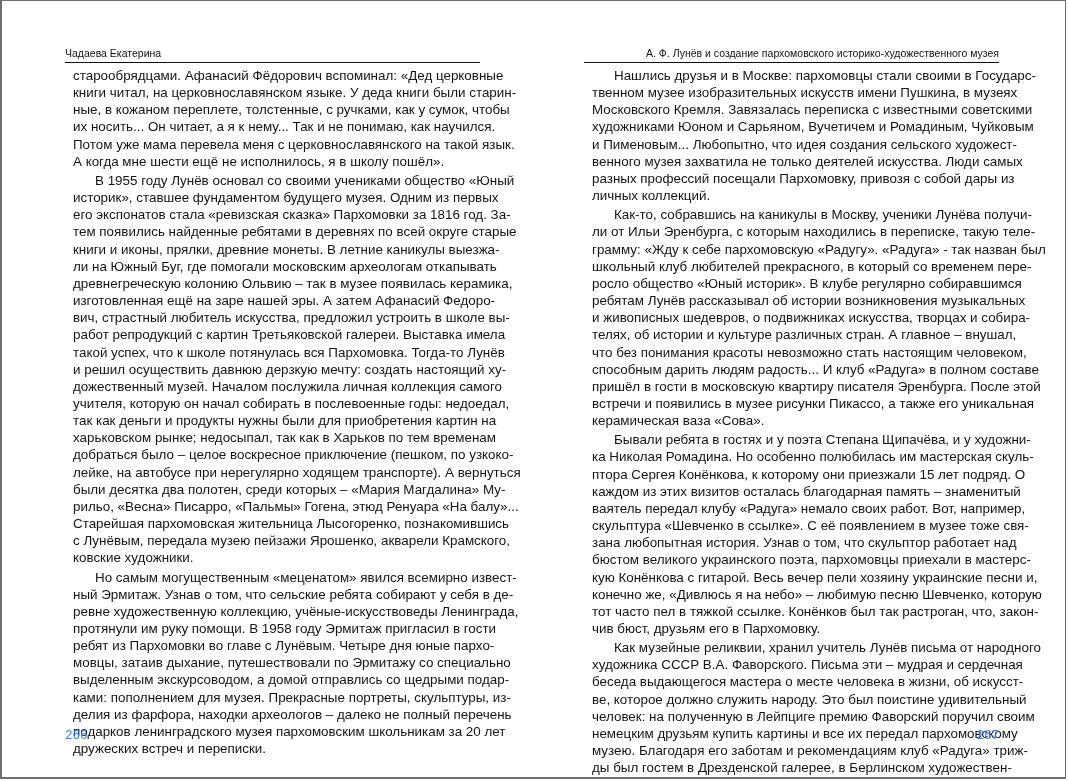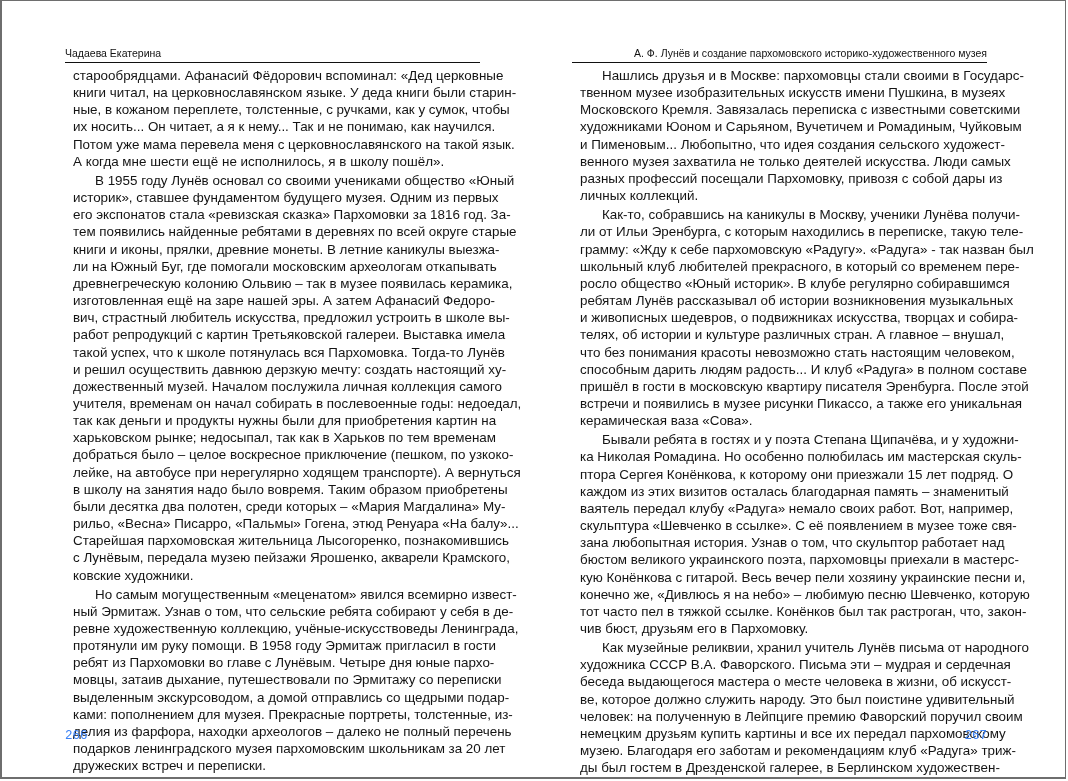"А. Ф. Лунёв и создание" .page.right { left: 572px -> 584px }
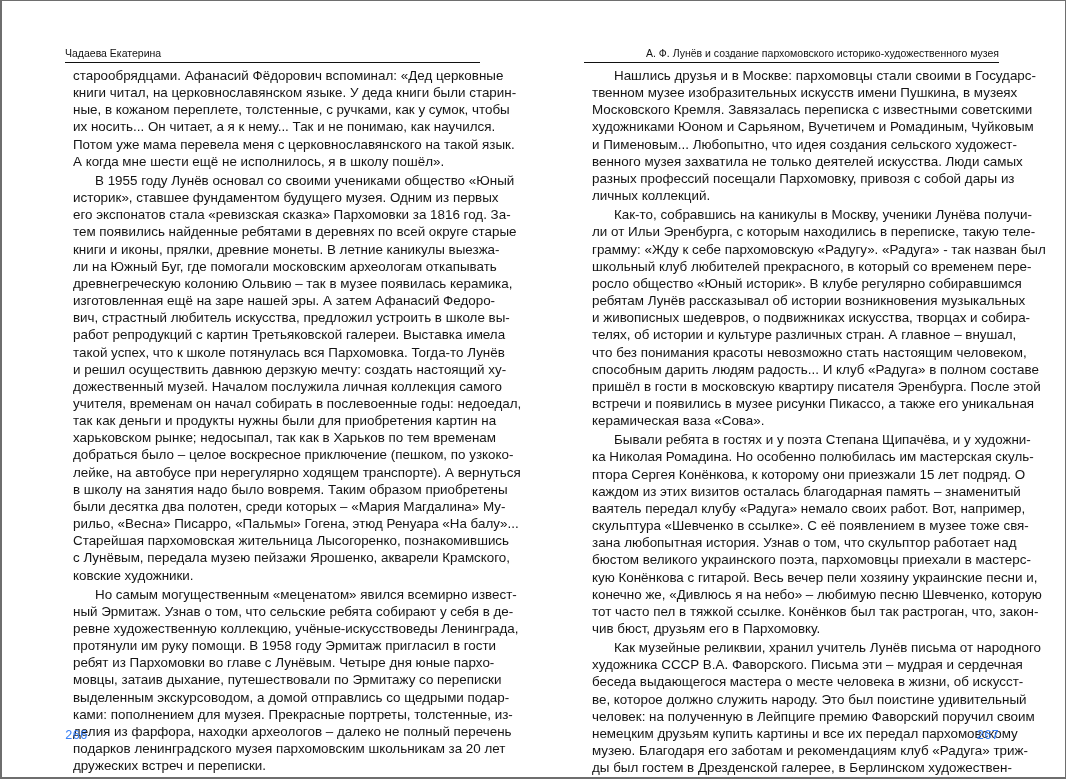"учителя, временам он начал собирать" span.line { text: временам -> которую }
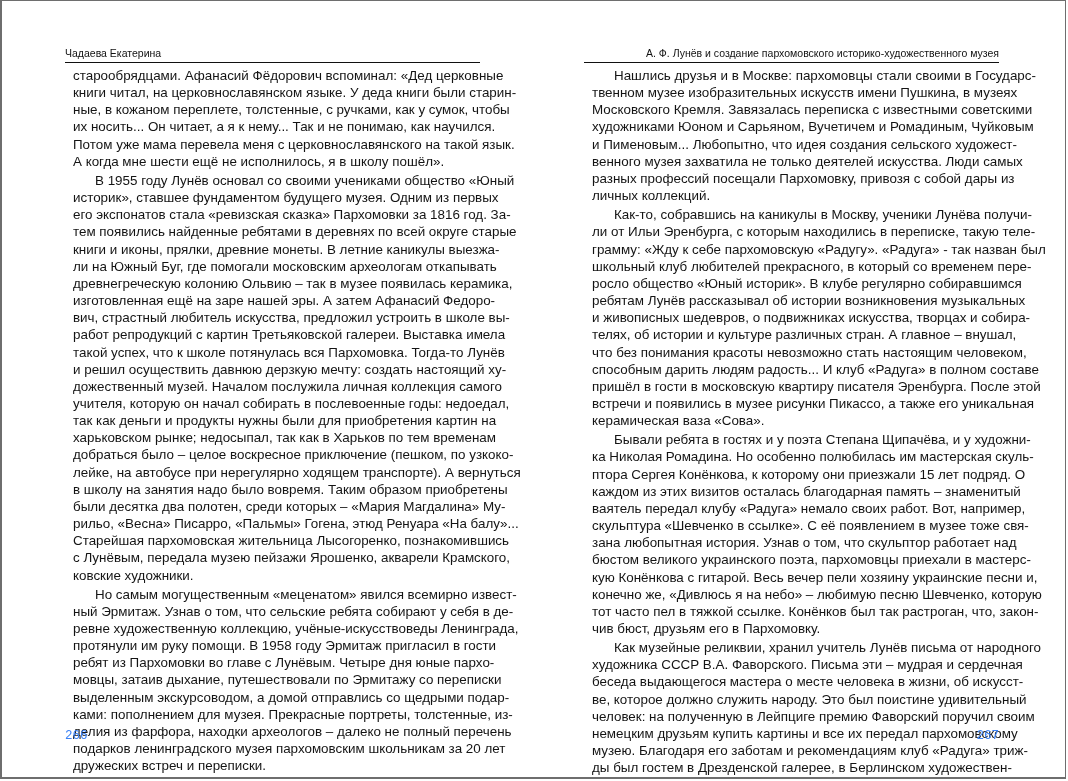"в школу на занятия надо" span.line { html: <span>в школу на занятия надо было вовремя. Таким образом приобретены</span> -> none }
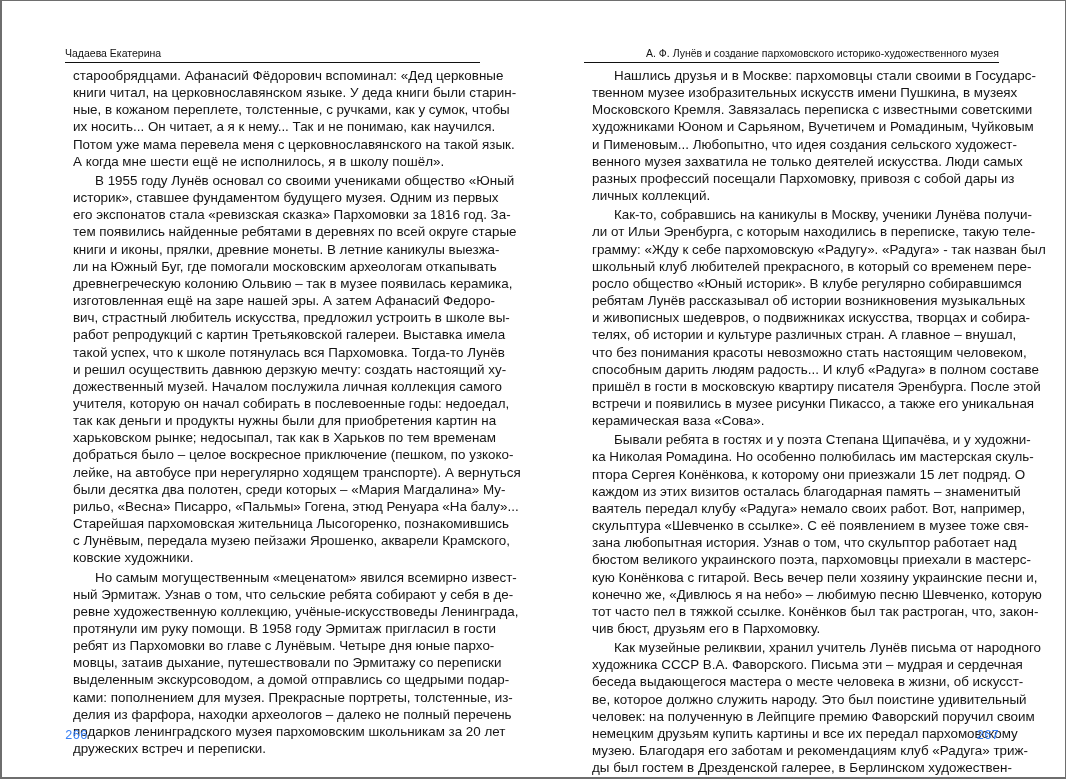"мовцы, затаив дыхание, путешествовали по" span.line { text: переписки -> специально }
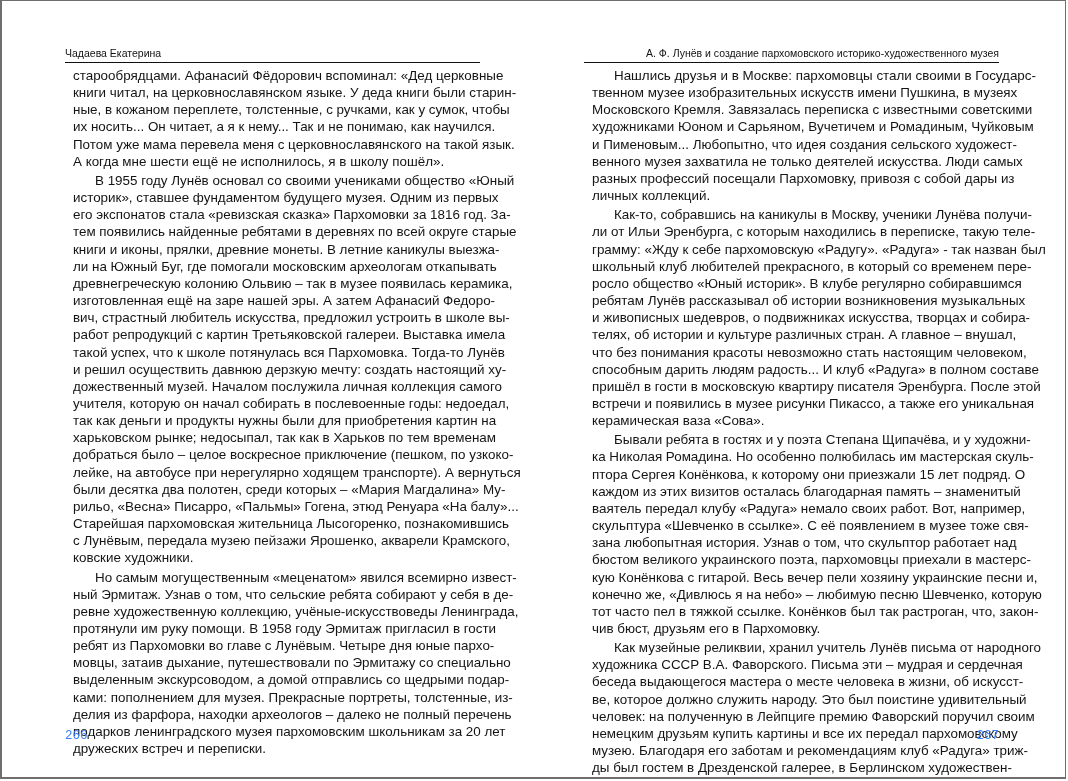"ками: пополнением для музея. Прекрасные" span.line { text: толстенные -> скульптуры }
